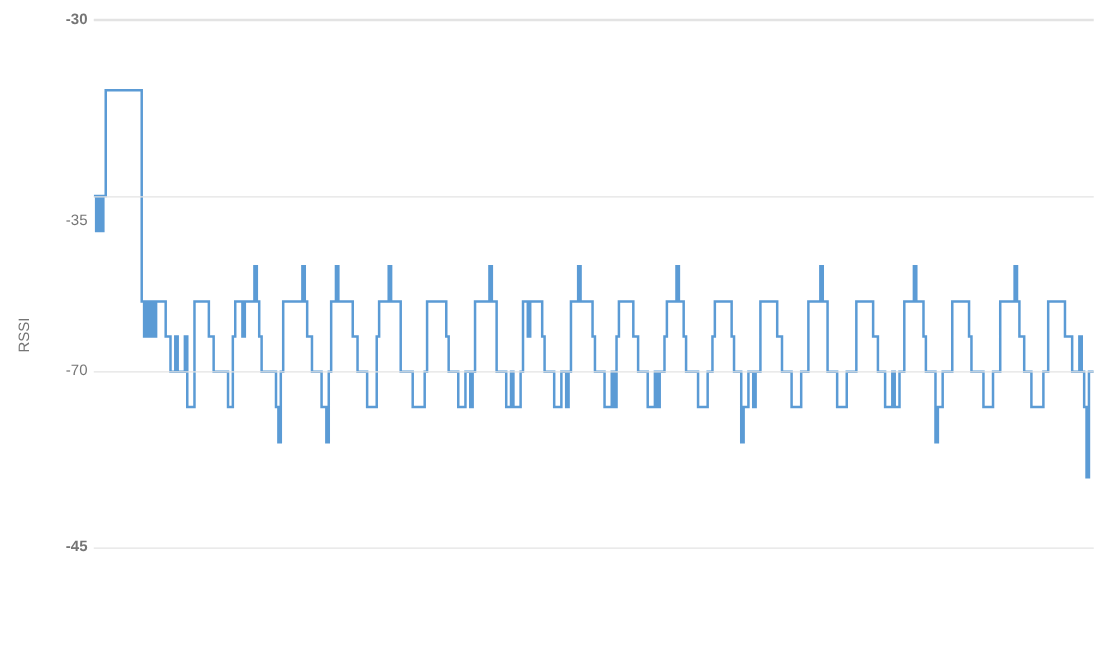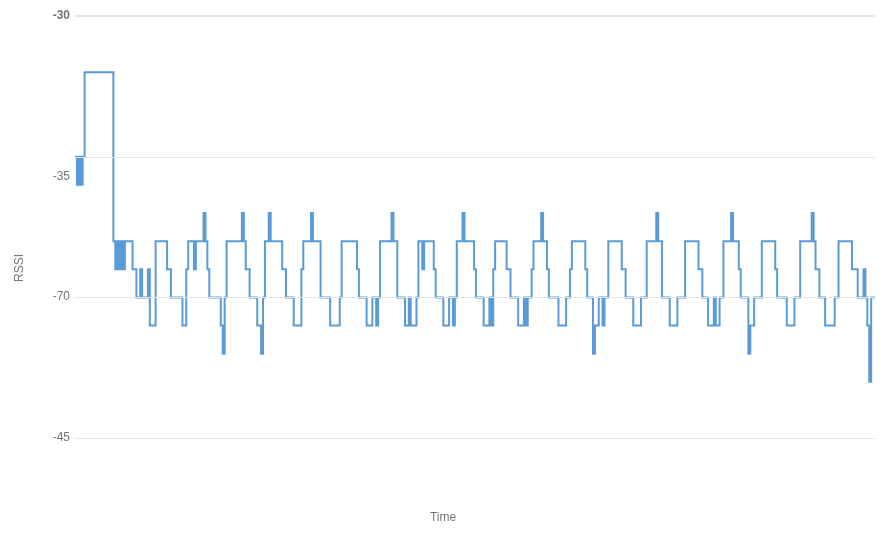"-45" div.ytick { font-weight: none -> bold }
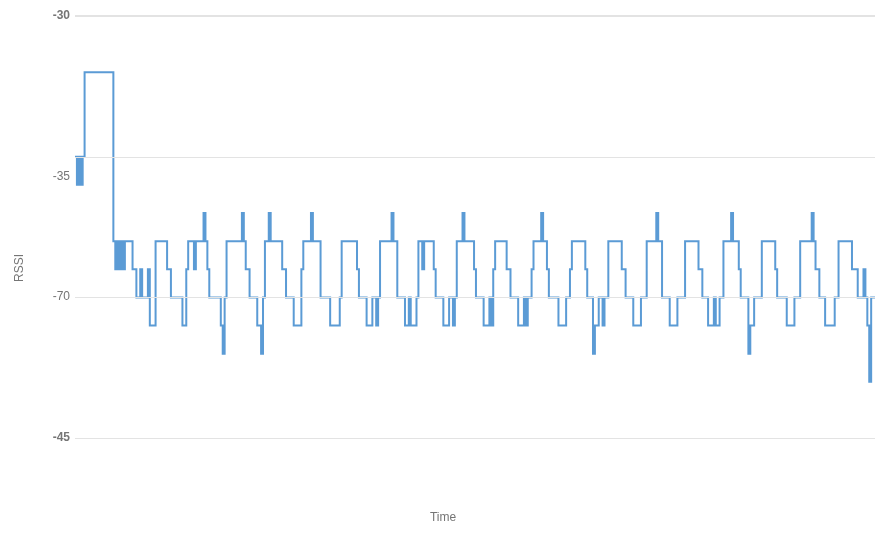"Time" div.xlabel { html: <div>Time</div> -> none }
